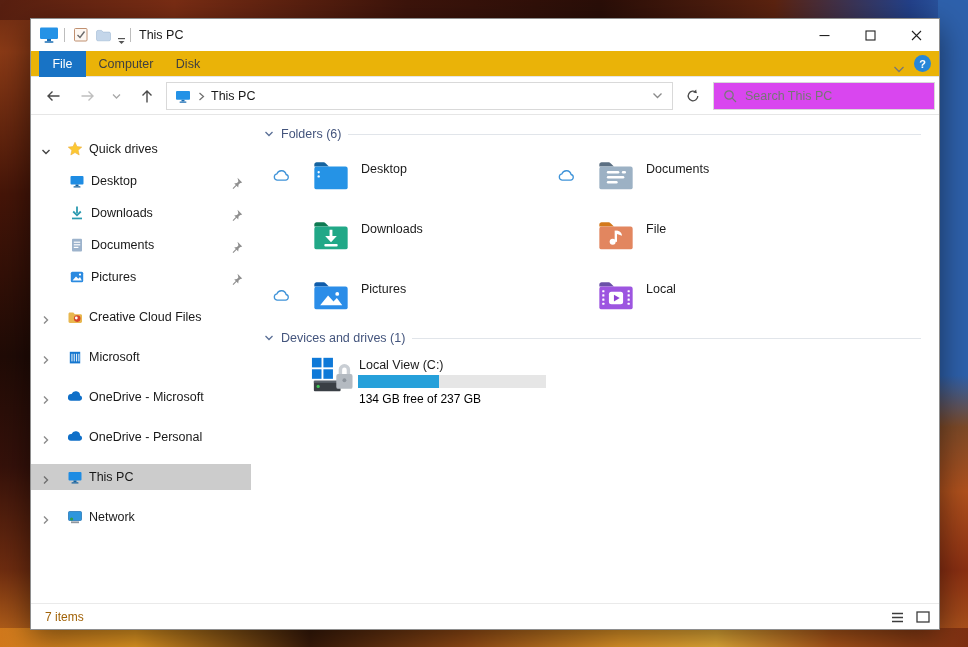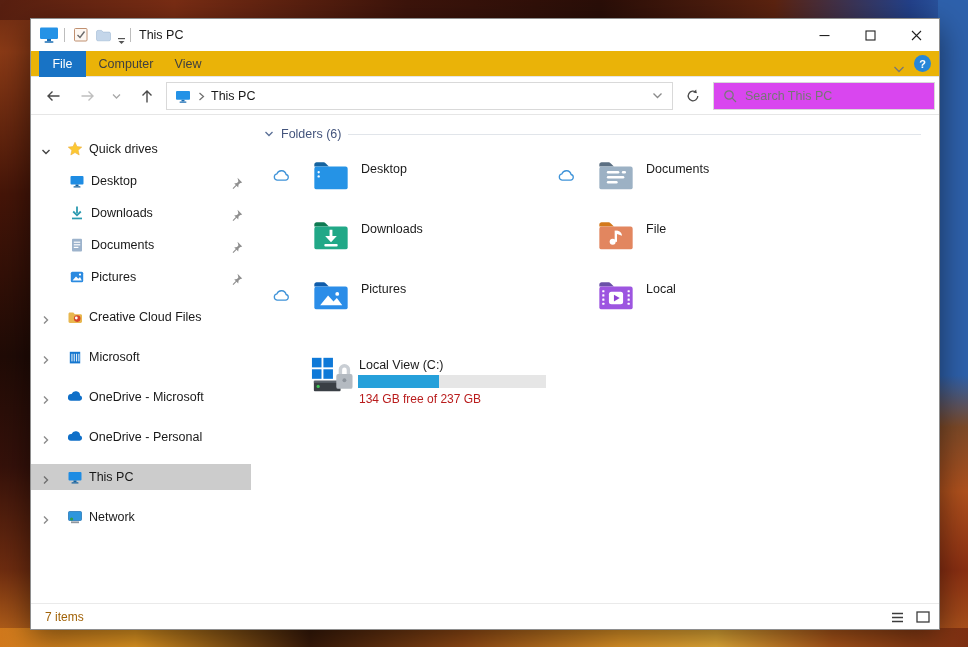"View" div.rtab { text: View -> Disk }
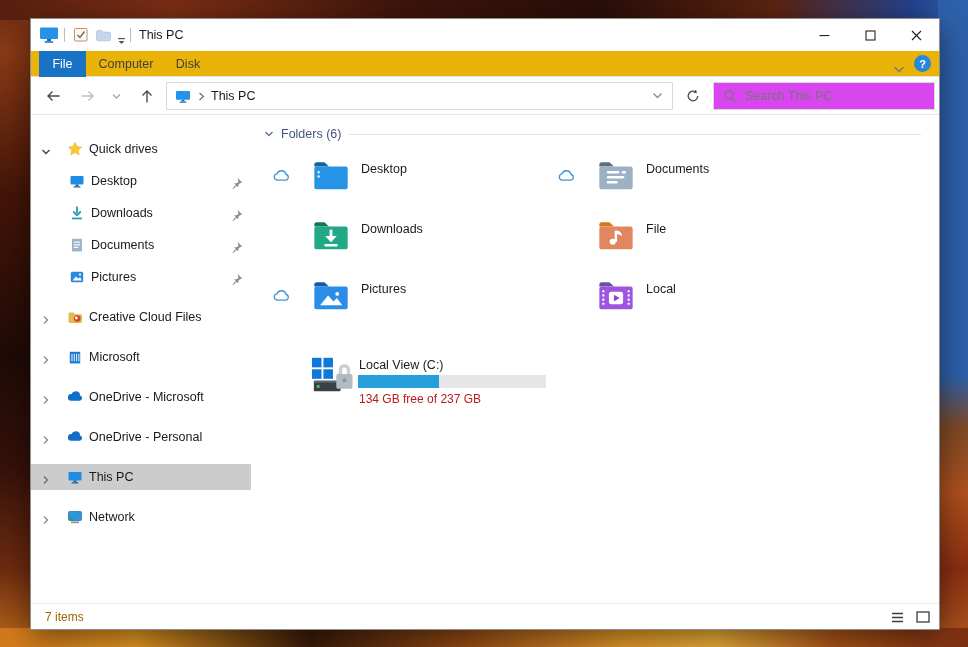"Devices and drives (1)" div.group-header { html: none -> <div> <svg> <path></path> </svg> <span>Devices and drives (1)</span> <span></span> </div> }
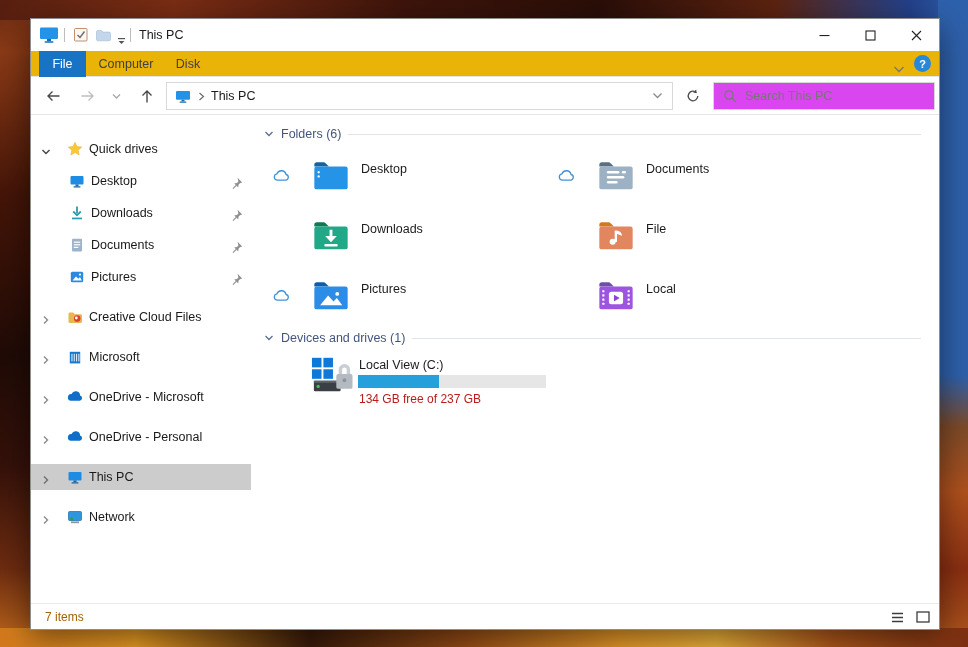"134 GB free of 237" .disk-free { color: #b91c1c -> #000000 }
